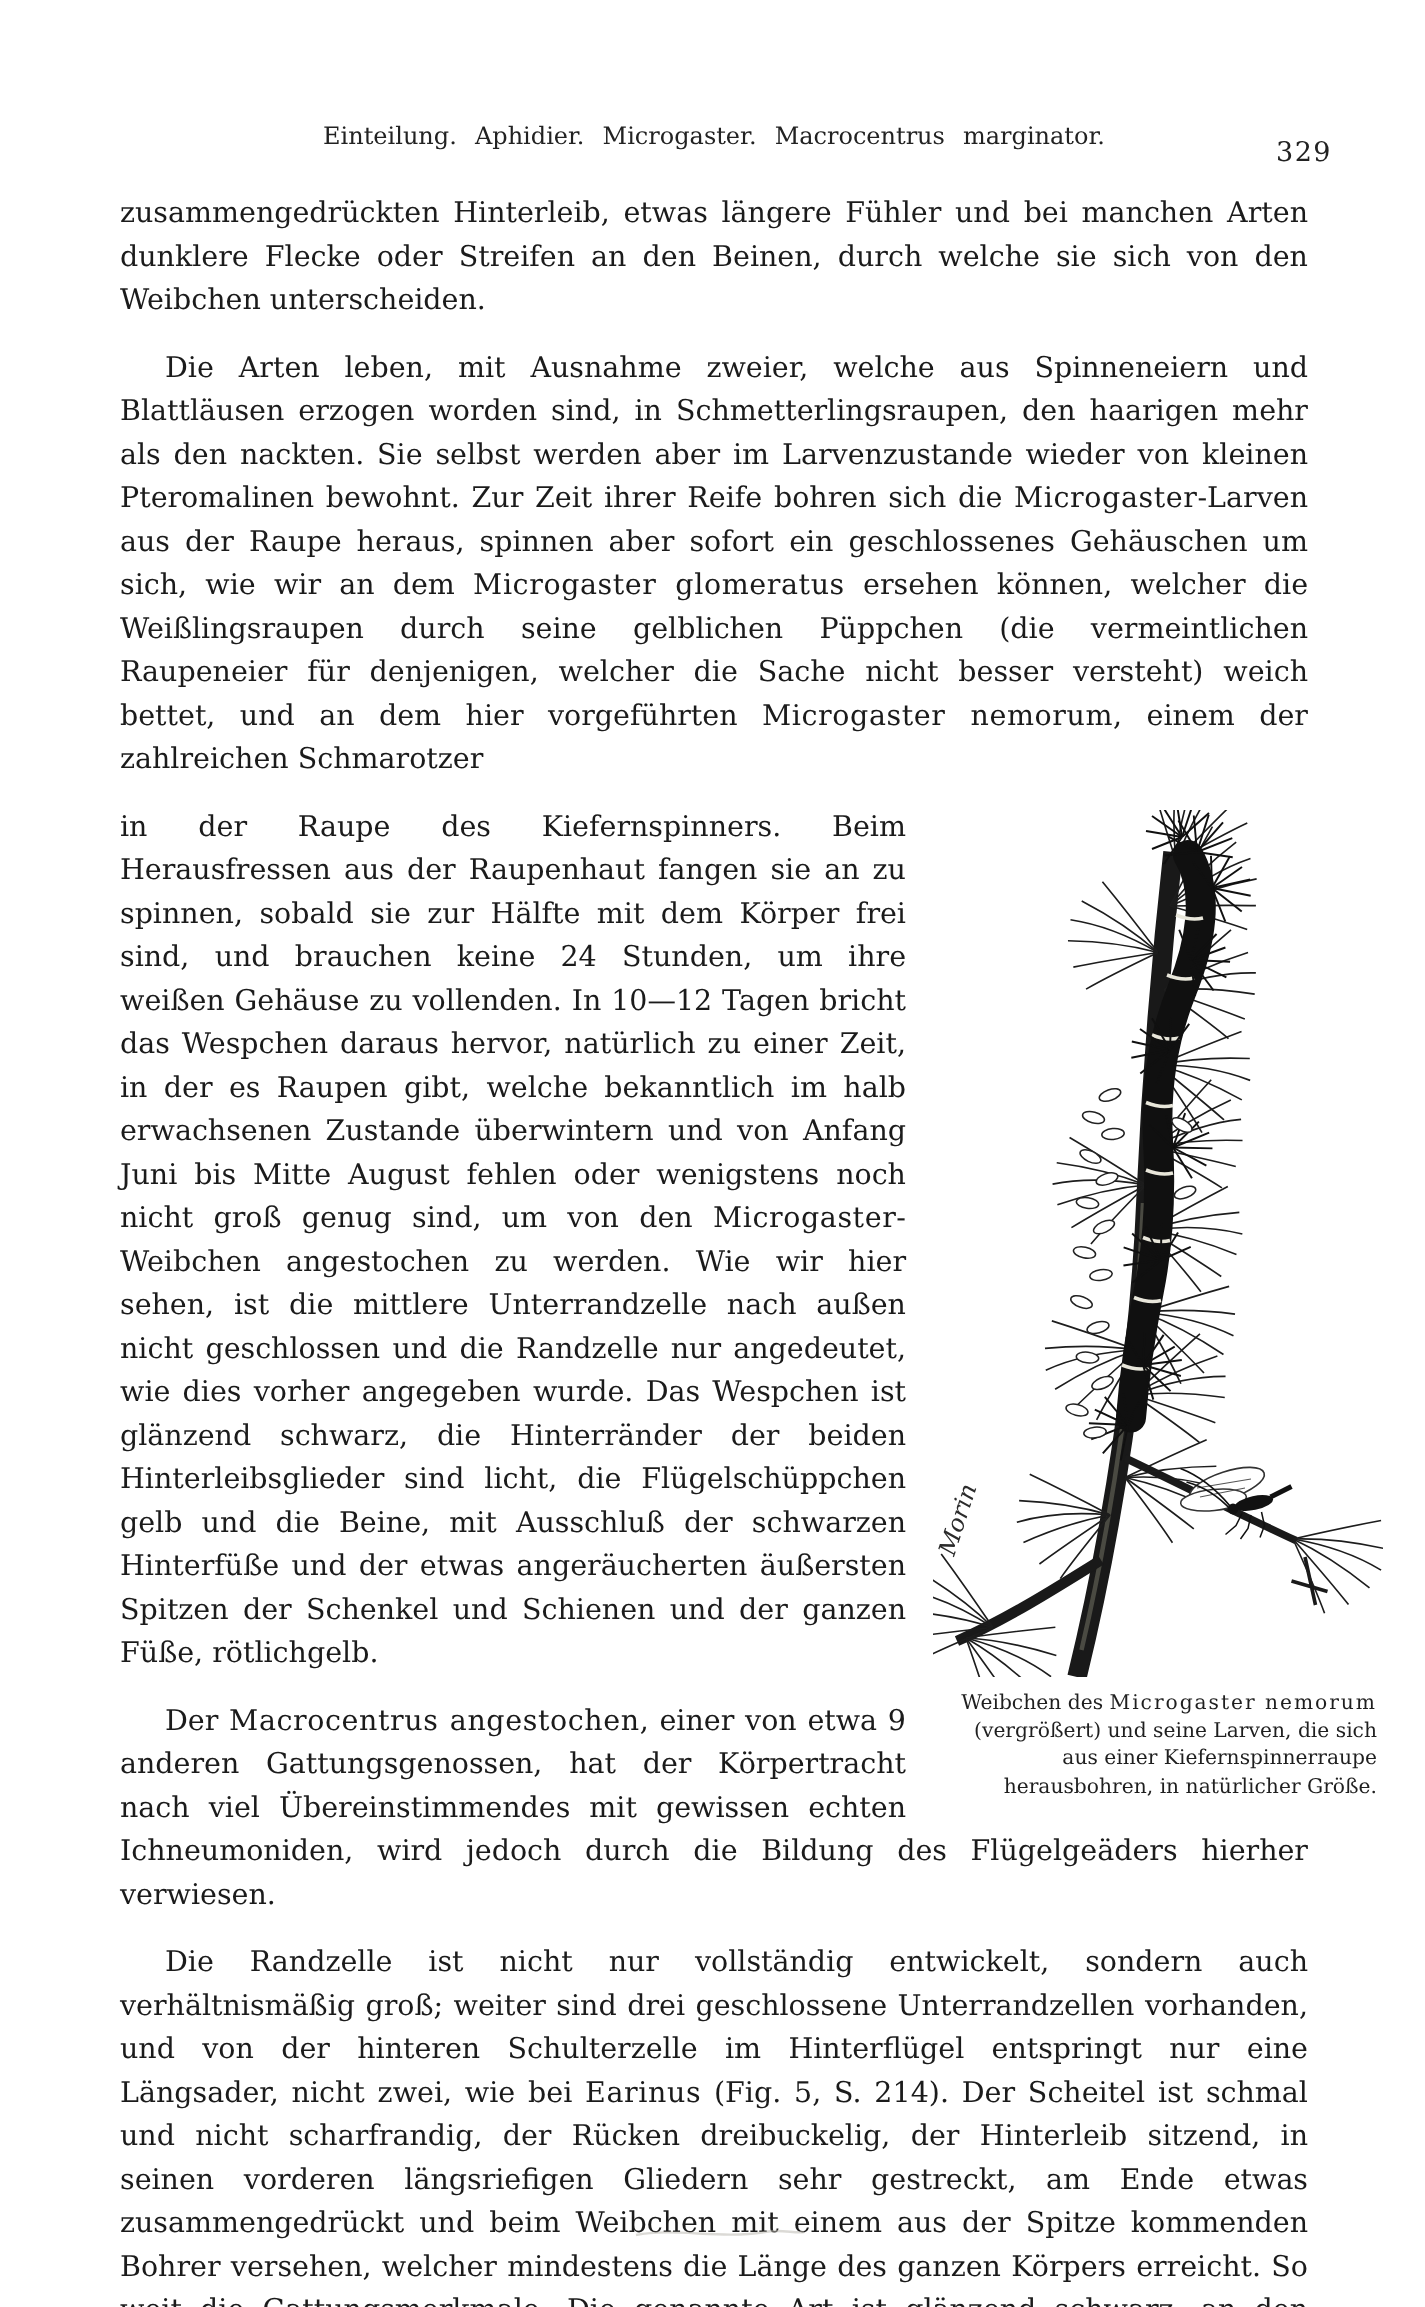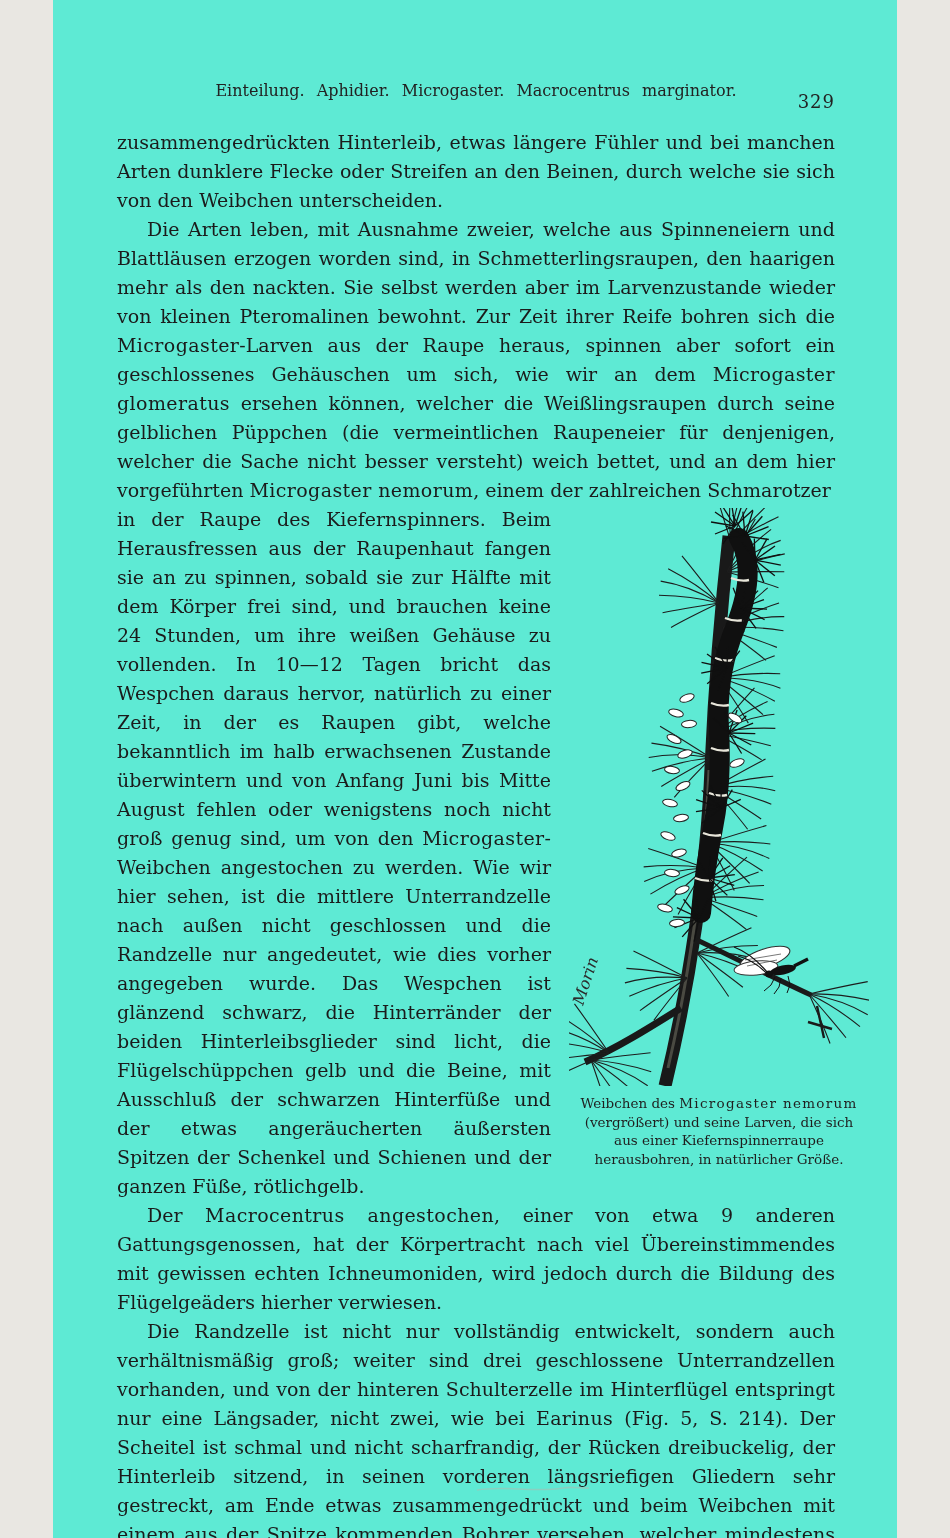"Einteilung. Aphidier. Microgaster." .page { background: #5eead4 -> #ffffff; width: 844px -> 950px }
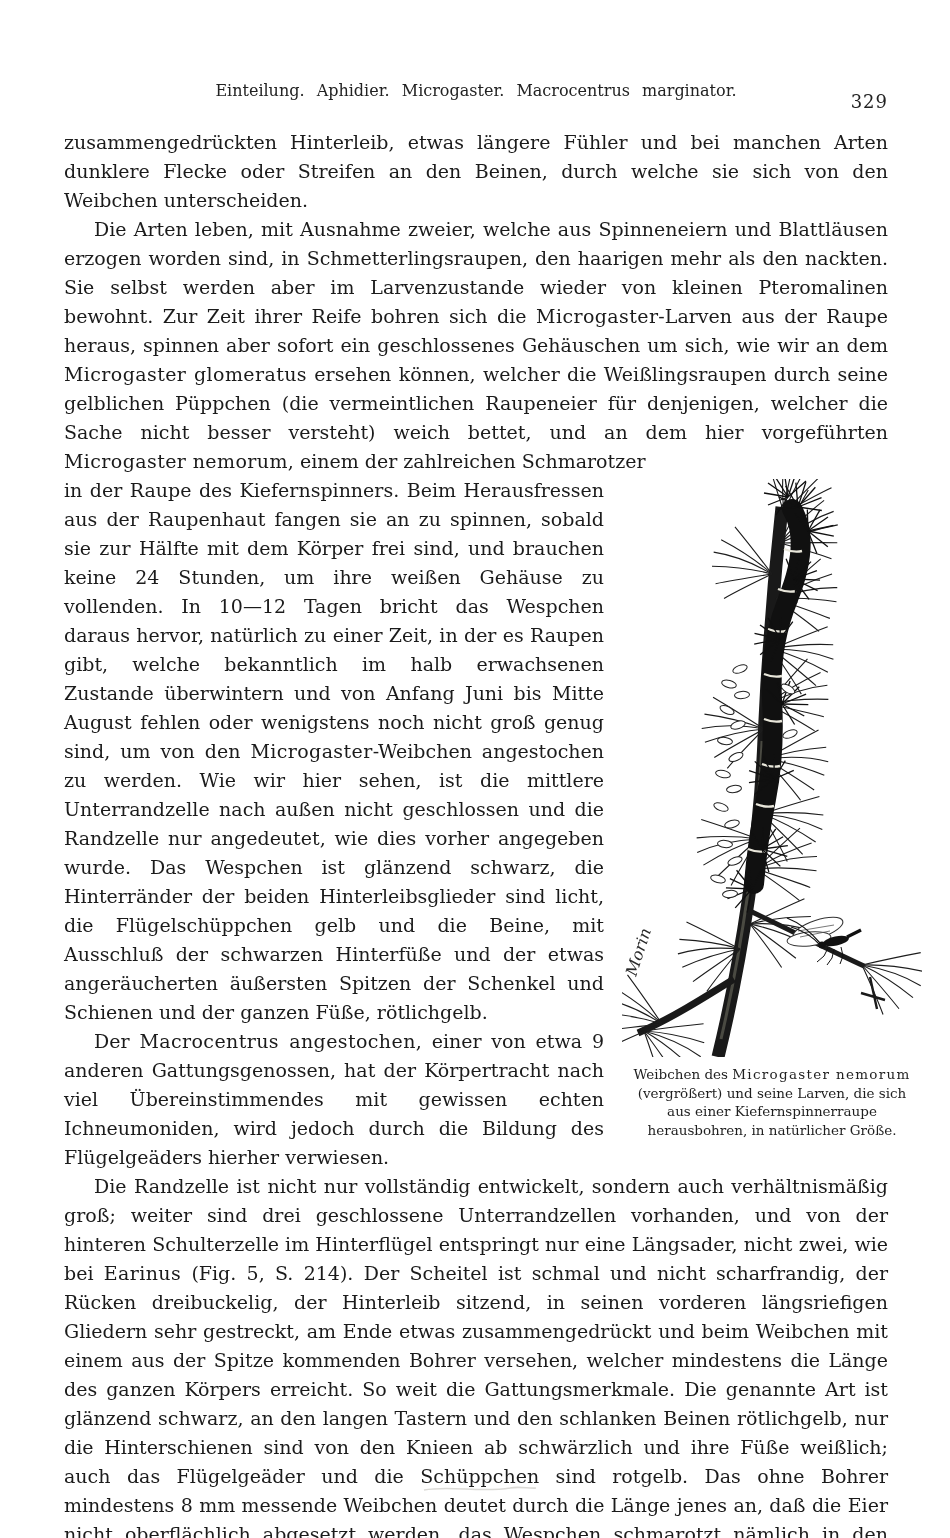"zusammengedrückten Hinterleib, etwas" .body-text p { margin: 0 -> 16px }
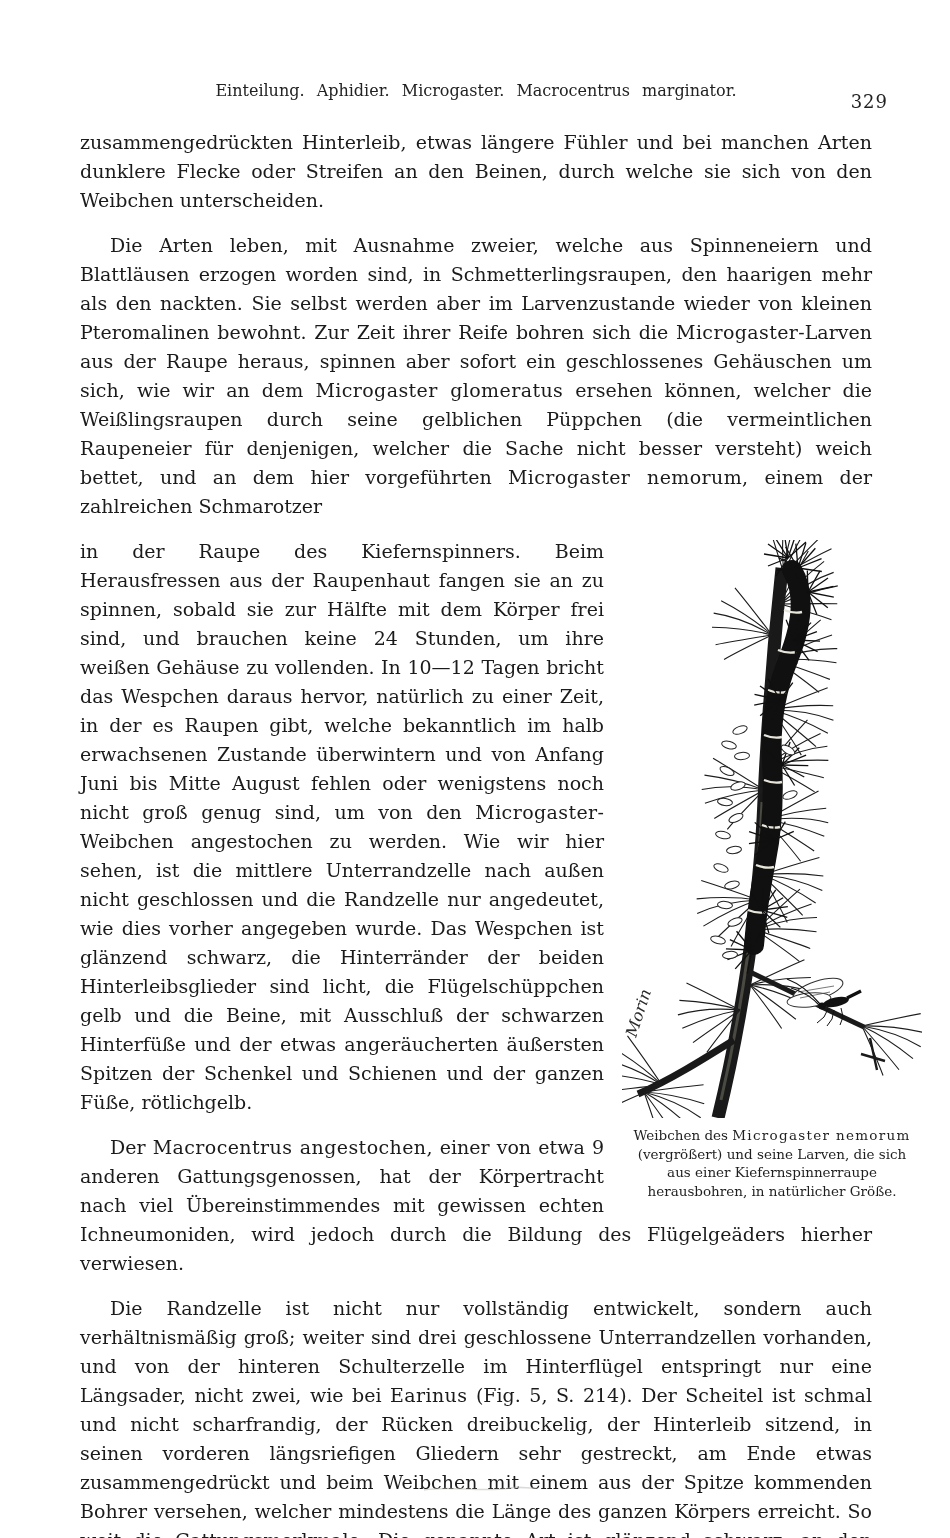"Weibchen des Microgaster nemorum" figcaption { text-align: center -> right }
